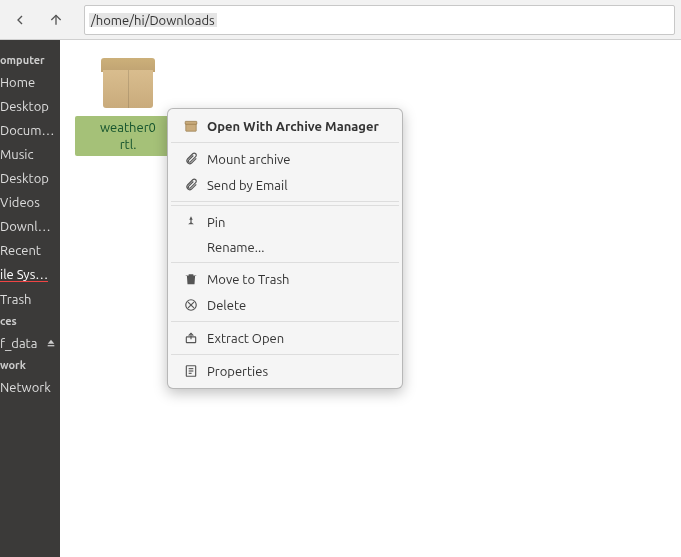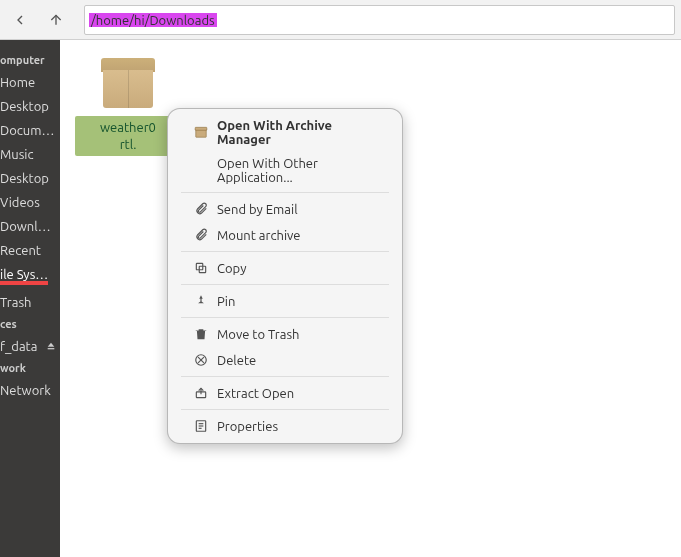"/home/hi/Downloads" .path-text { background: #d946ef -> #e5e5e5 }
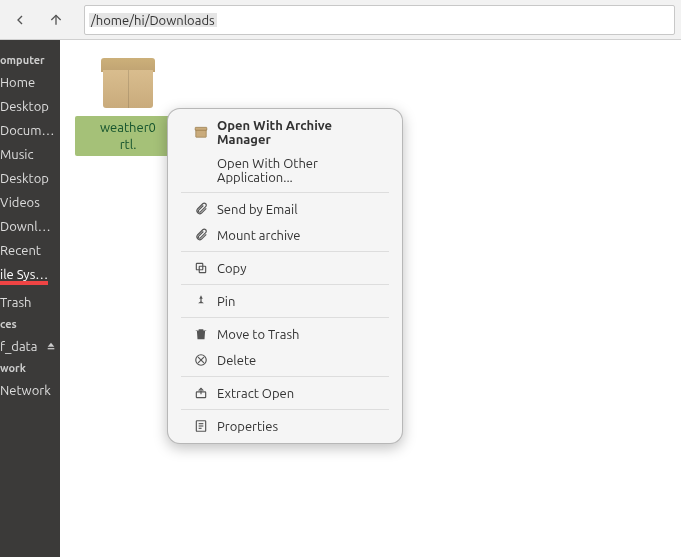"Open With Archive Manager" .context-menu { border-radius: 13px -> 6px; padding: 4px 13px -> 4px 3px }
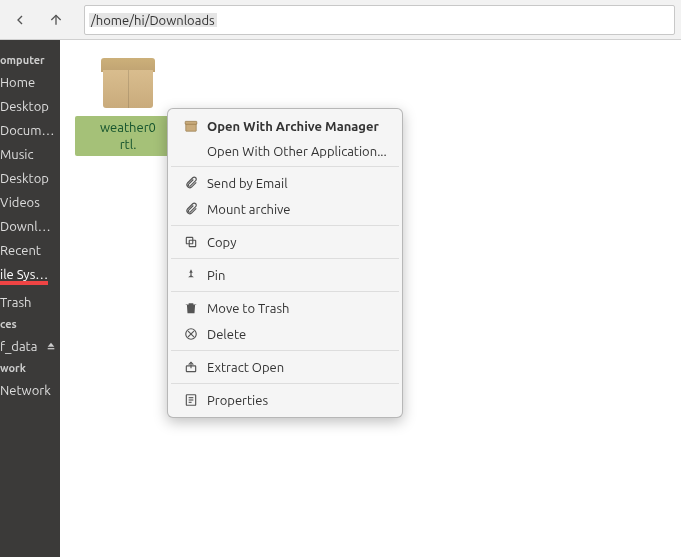"Open With Other Application..." div.menu-item { html: <div> <span></span> <span>Open With Other Application...</span> </div> -> none }
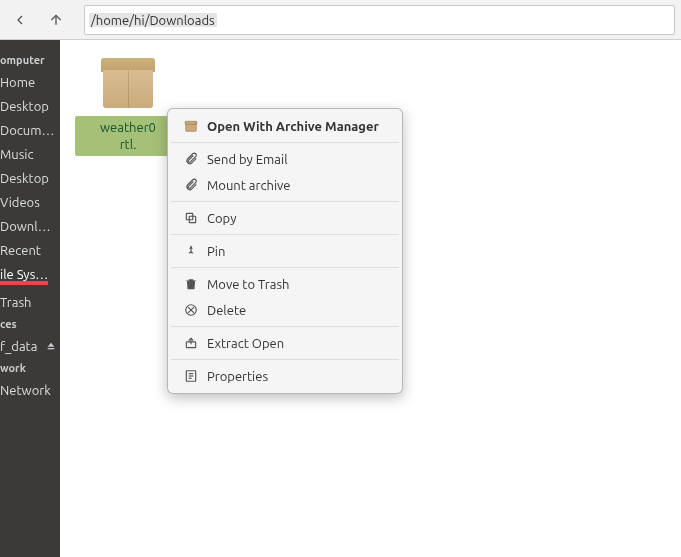"Send by Email" div.menu-item { order: before "Mount archive" -> after "Mount archive" }
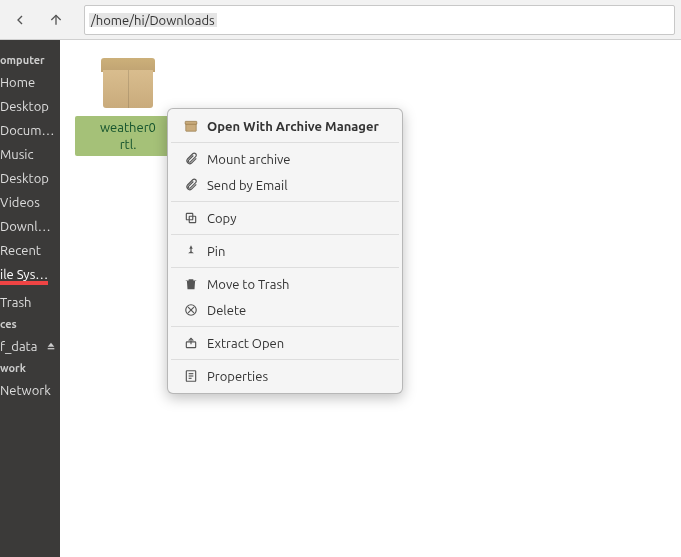"Copy" div.menu-item { html: <div> <span> <svg> <rect></rect> <rect></rect> </svg> </span> <span>Copy</span> </div> -> none }
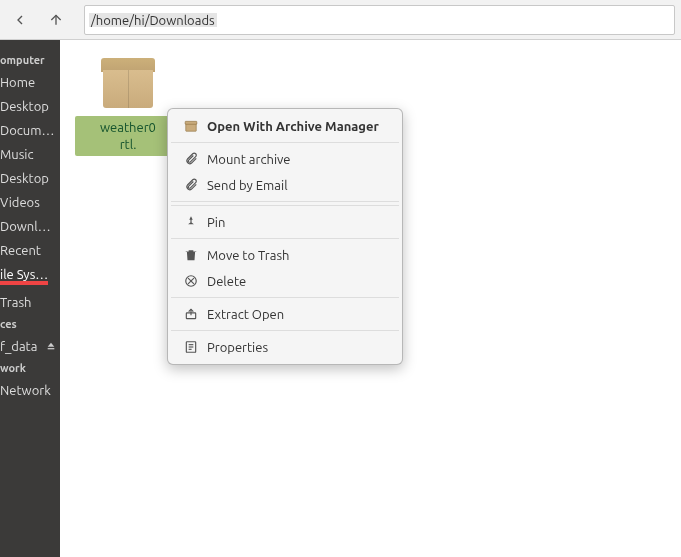"Rename..." div.menu-item { html: none -> <div> <span></span> <span>Rename...</span> </div> }
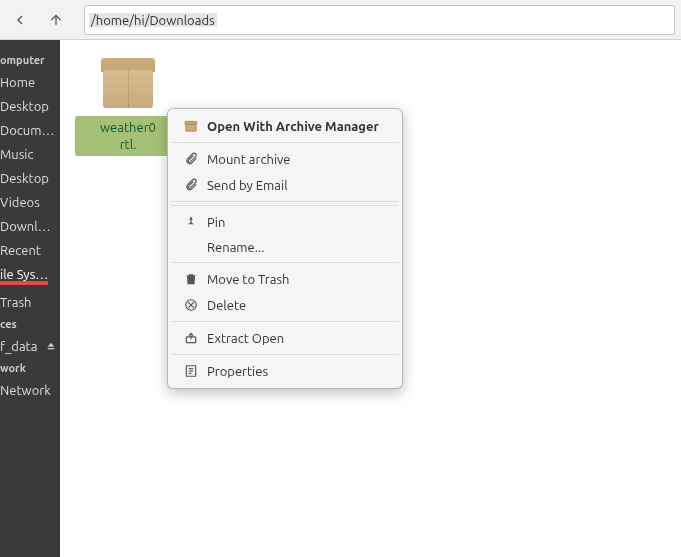"ile Sys…" .sidebar-item.active .si-label { border-bottom: 4px solid #ef4444 -> 1px solid #ef4444 }
